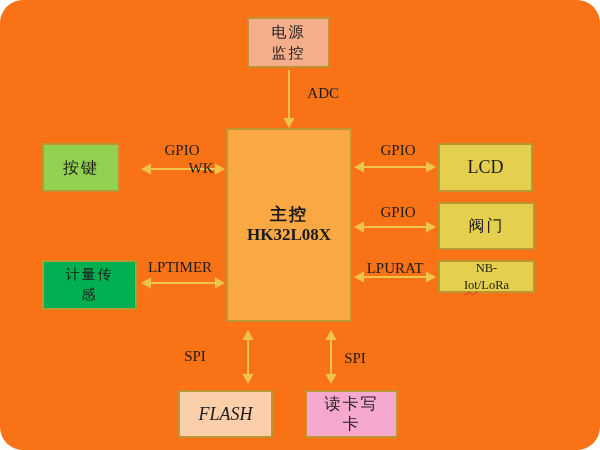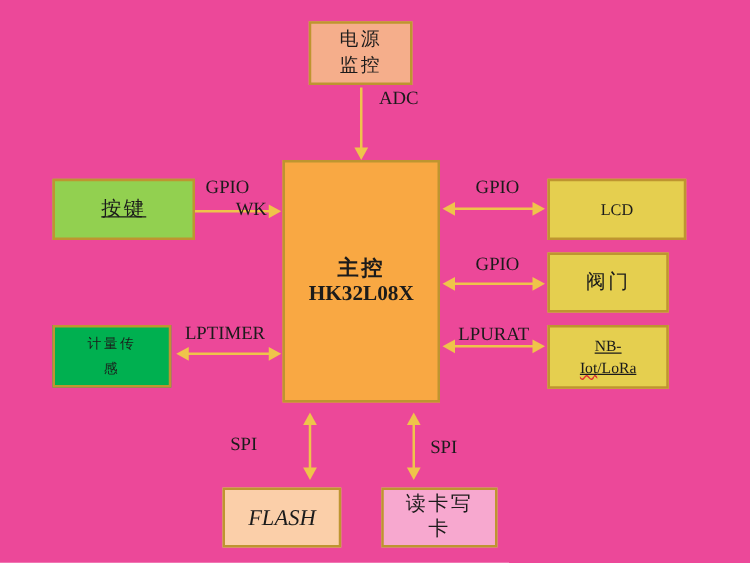"电源" .canvas { background: #ec4899 -> #f97316; border-radius: none -> 23px }
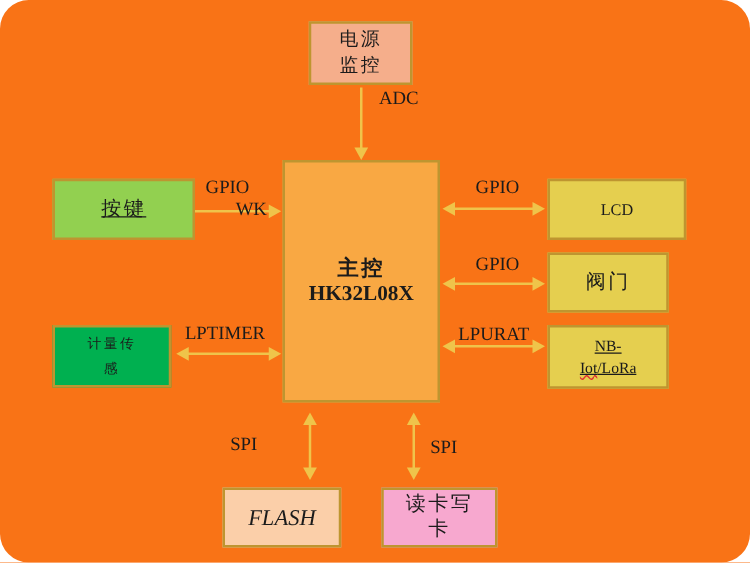"ADC" .l-adc { text-align: center -> right; top: 71px -> 85px }
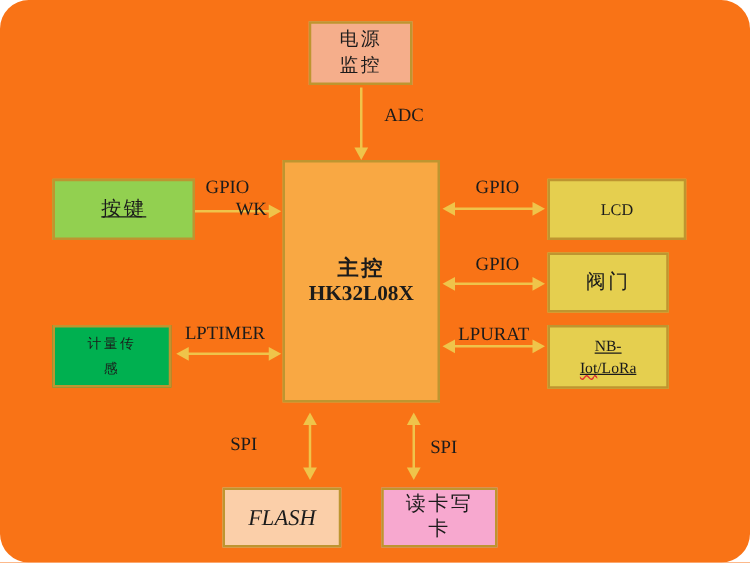"按键" .n-keys { text-decoration: underline -> none; width: 114px -> 78px }
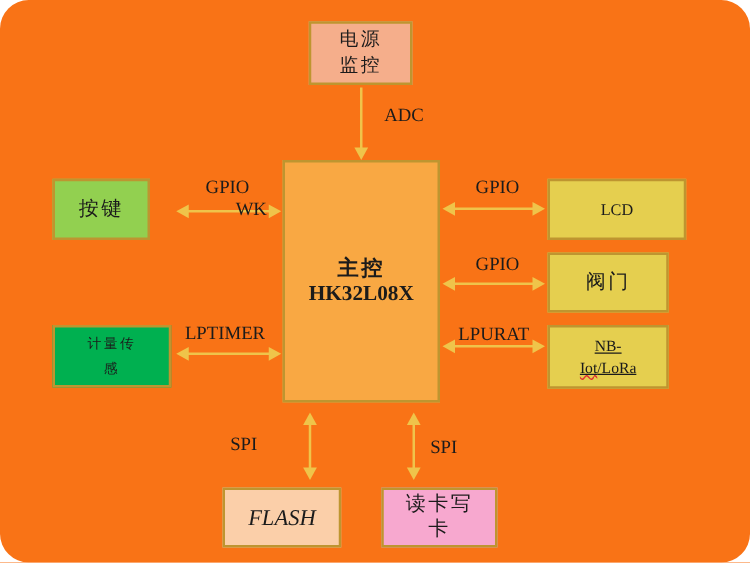"LCD" .n-lcd { font-size: 13px -> 18px; width: 111px -> 95px }
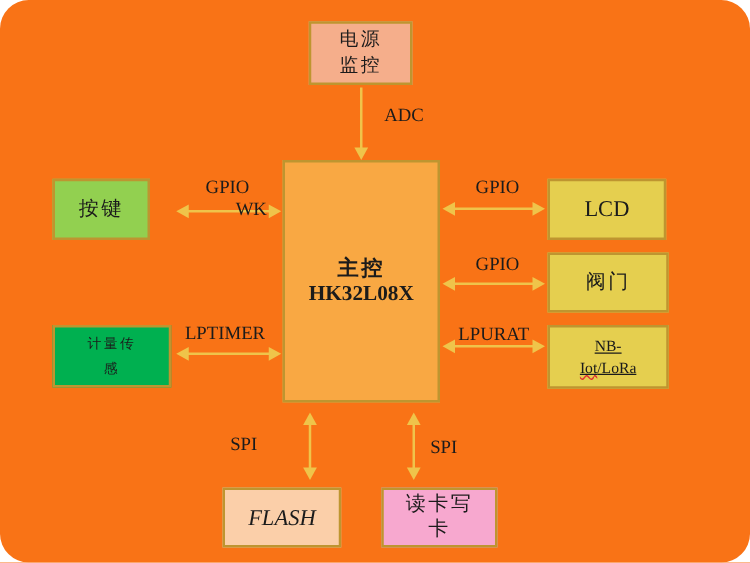"计量传" .n-meter { font-size: 11px -> 14px }
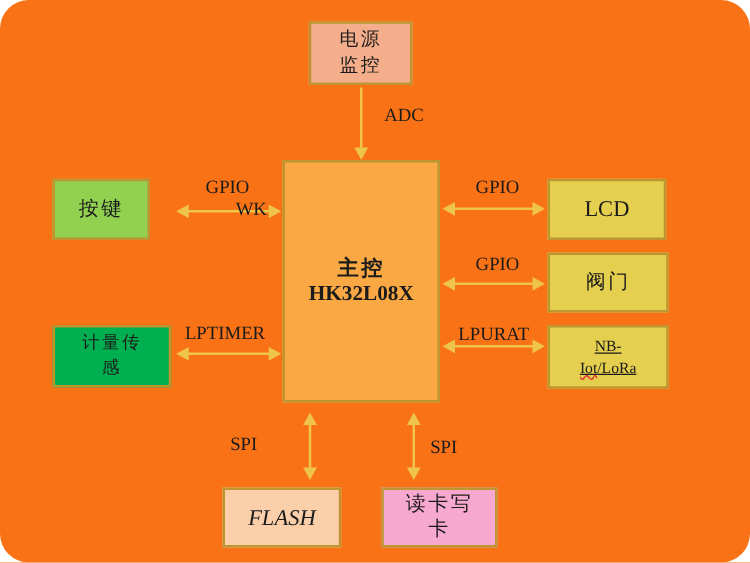"NB-" .n-nb { height: 51px -> 33px; text-decoration: underline -> none }
